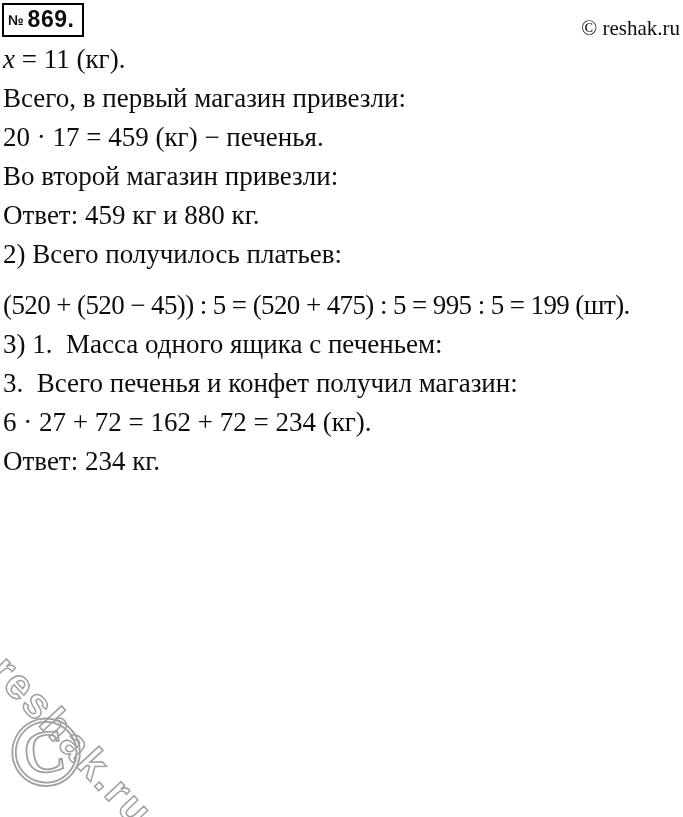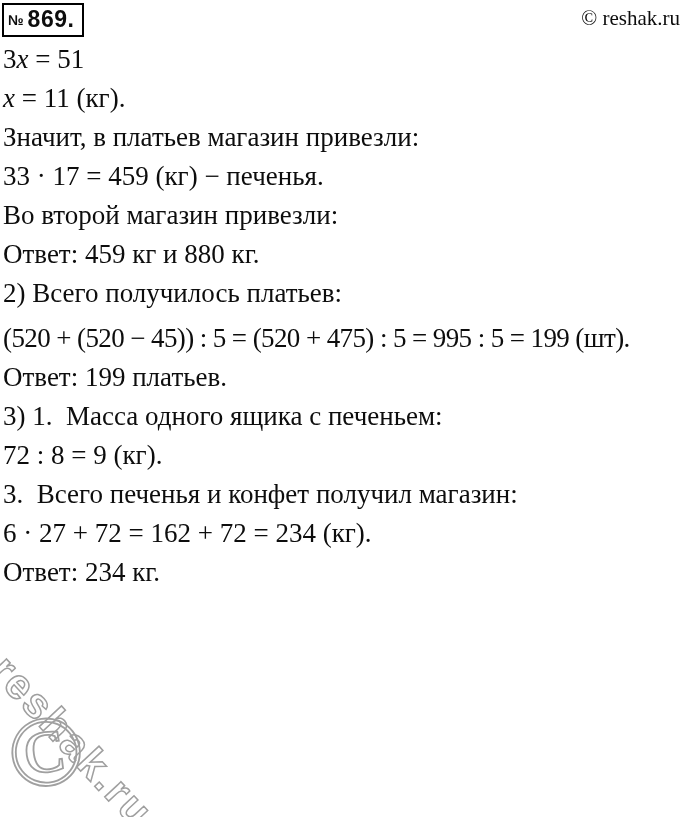"© reshak.ru" .site-credit { top: 6px -> 16px }
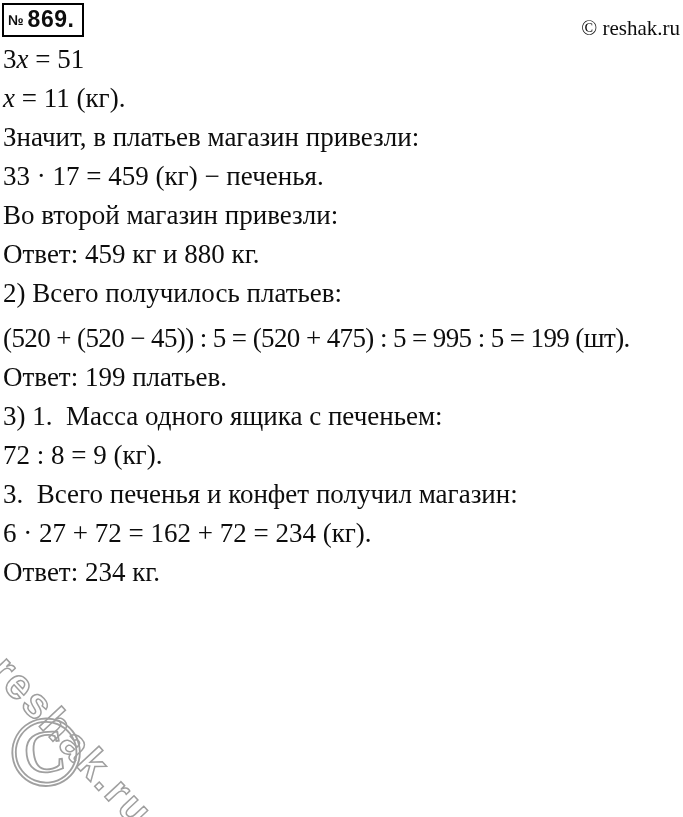"3x = 51" p.line { html: <p><span>3</span><i>x</i><span> = 51</span></p> -> none }
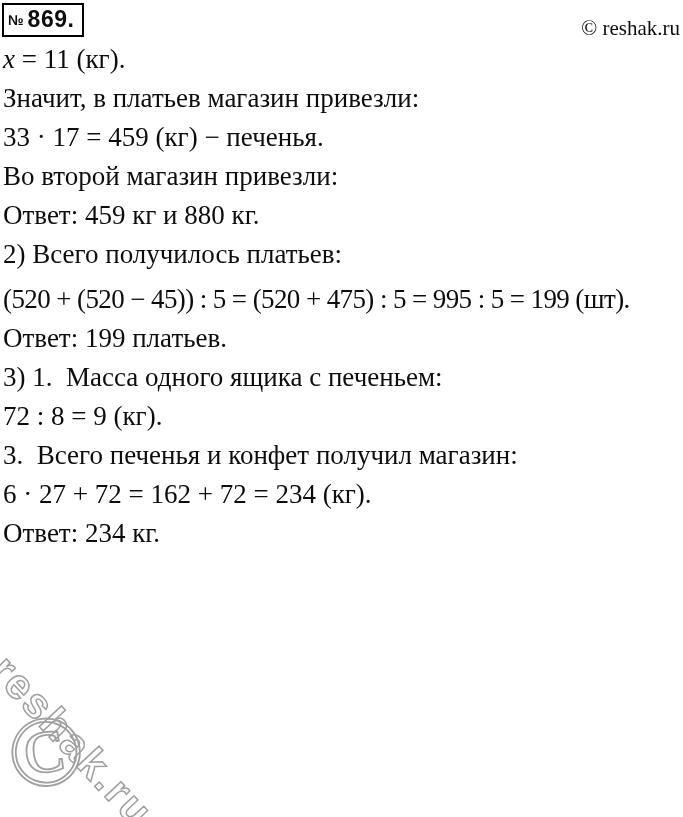"Значит, в платьев магазин привезли:" p.line { text: Значит, в платьев -> Всего, в первый }
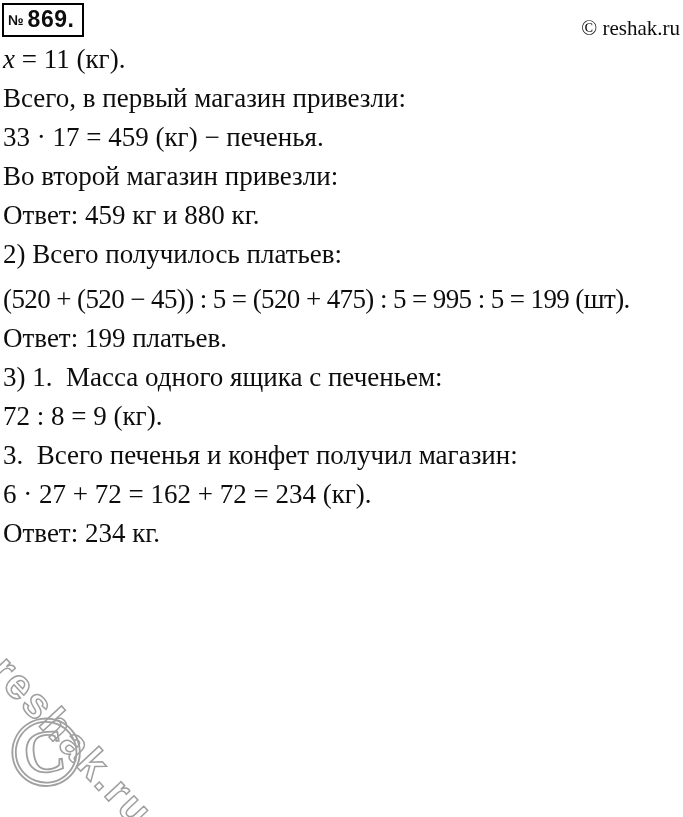"33 · 17 = 459" p.line { text: 33 -> 20 }
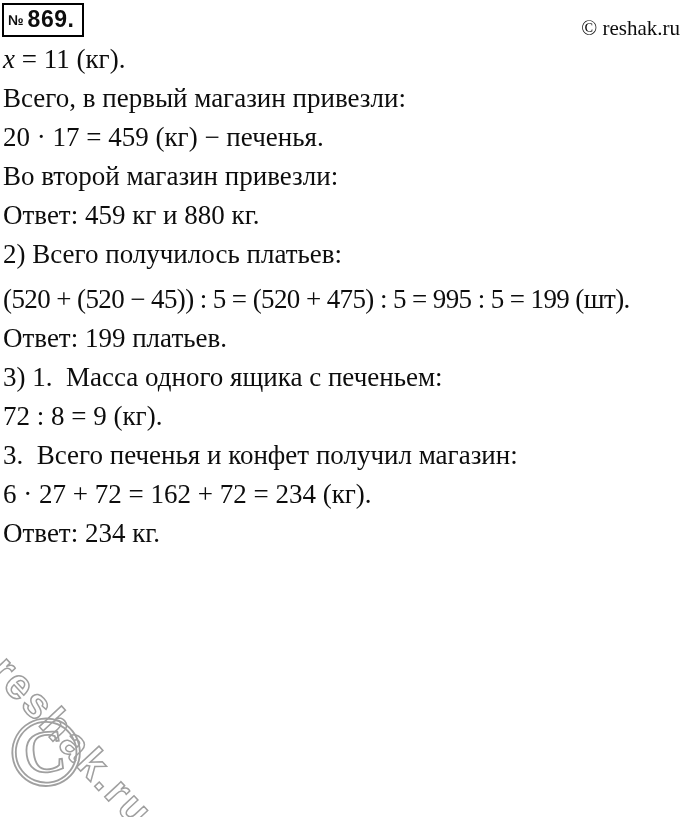"(520 + (520 − 45))" .gap-before { margin-top: 6px -> 12px }
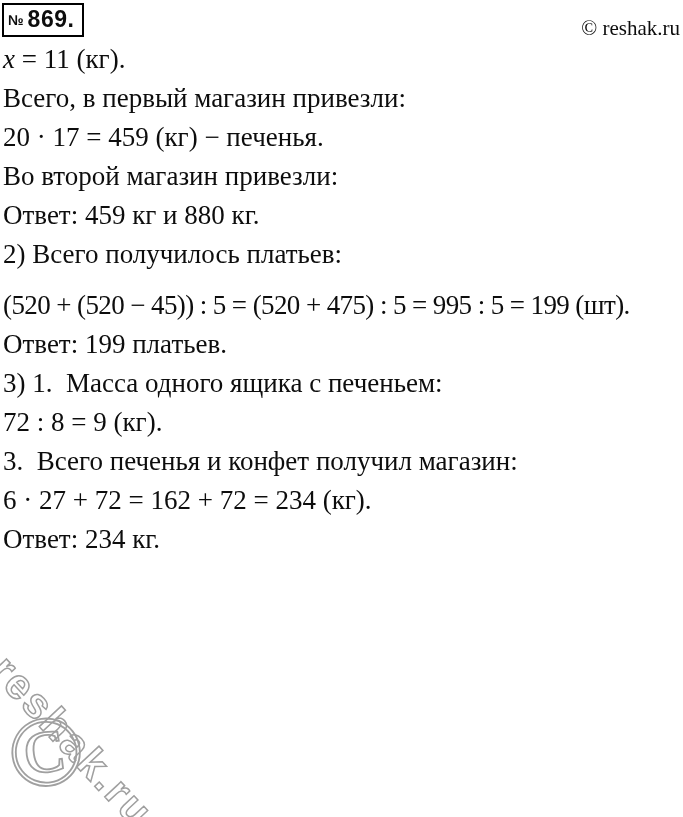"Ответ: 199 платьев." p.line { html: <p>Ответ: 199 платьев.</p> -> none }
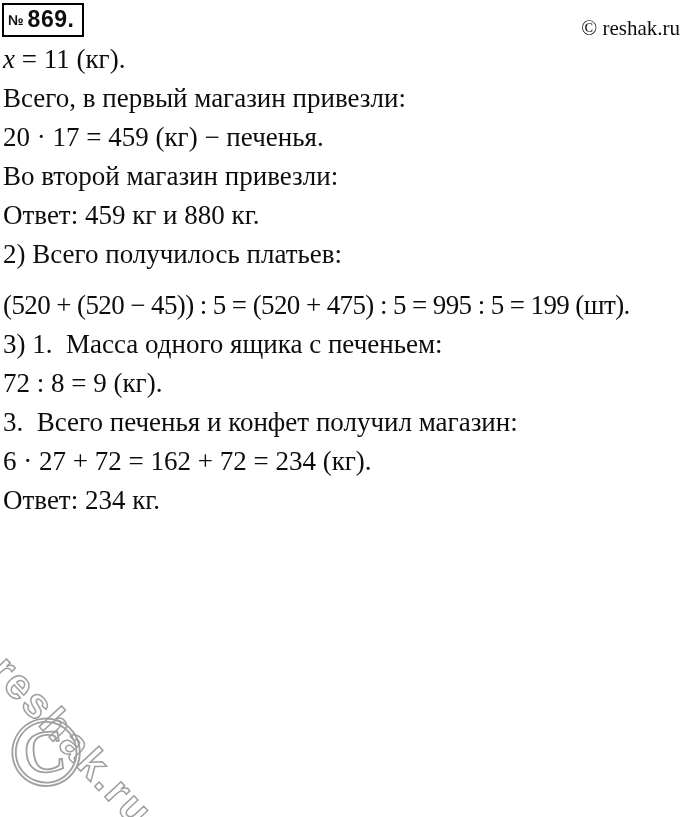"72 : 8 = 9" p.line { html: <p>72 : 8 = 9 (кг).</p> -> none }
